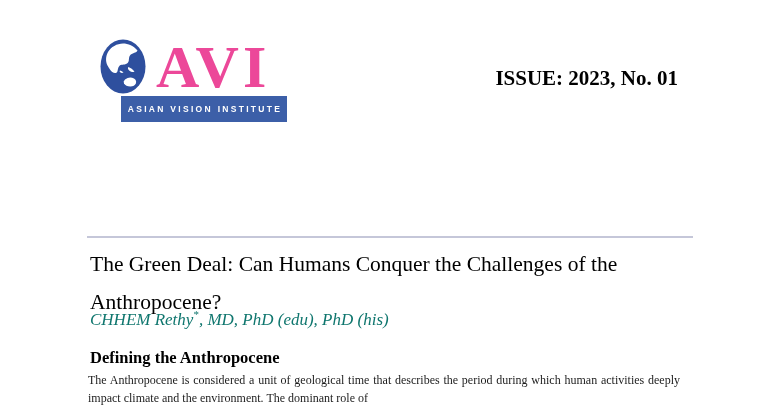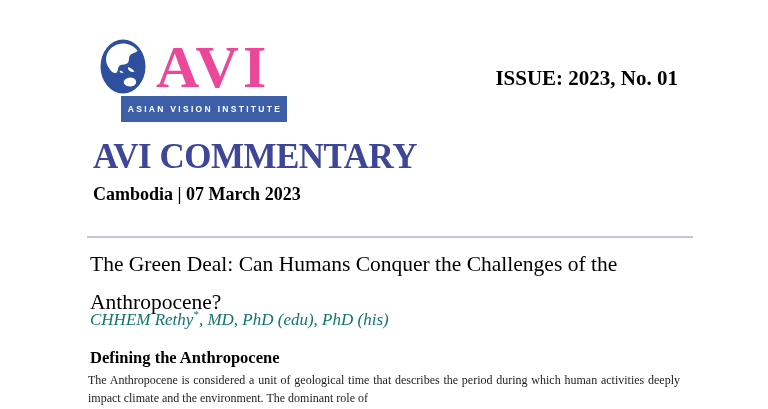"AVI COMMENTARY" div.publication-title { html: <div>AVI COMMENTARY</div> -> none }
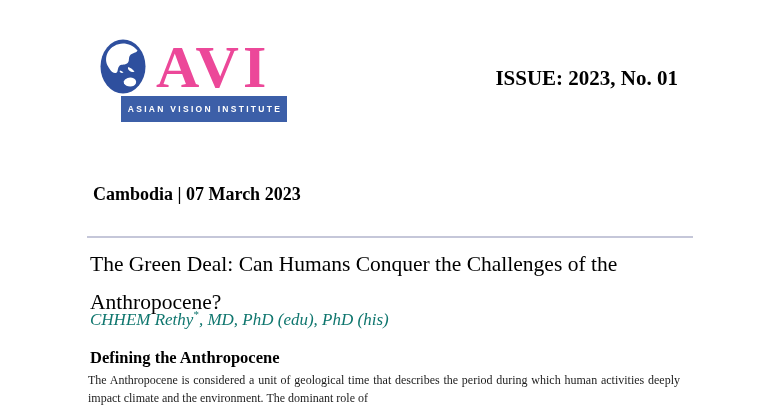"Cambodia | 07 March 2023" div.dateline { html: <div>Cambodia | 07 March 2023</div> -> none }
